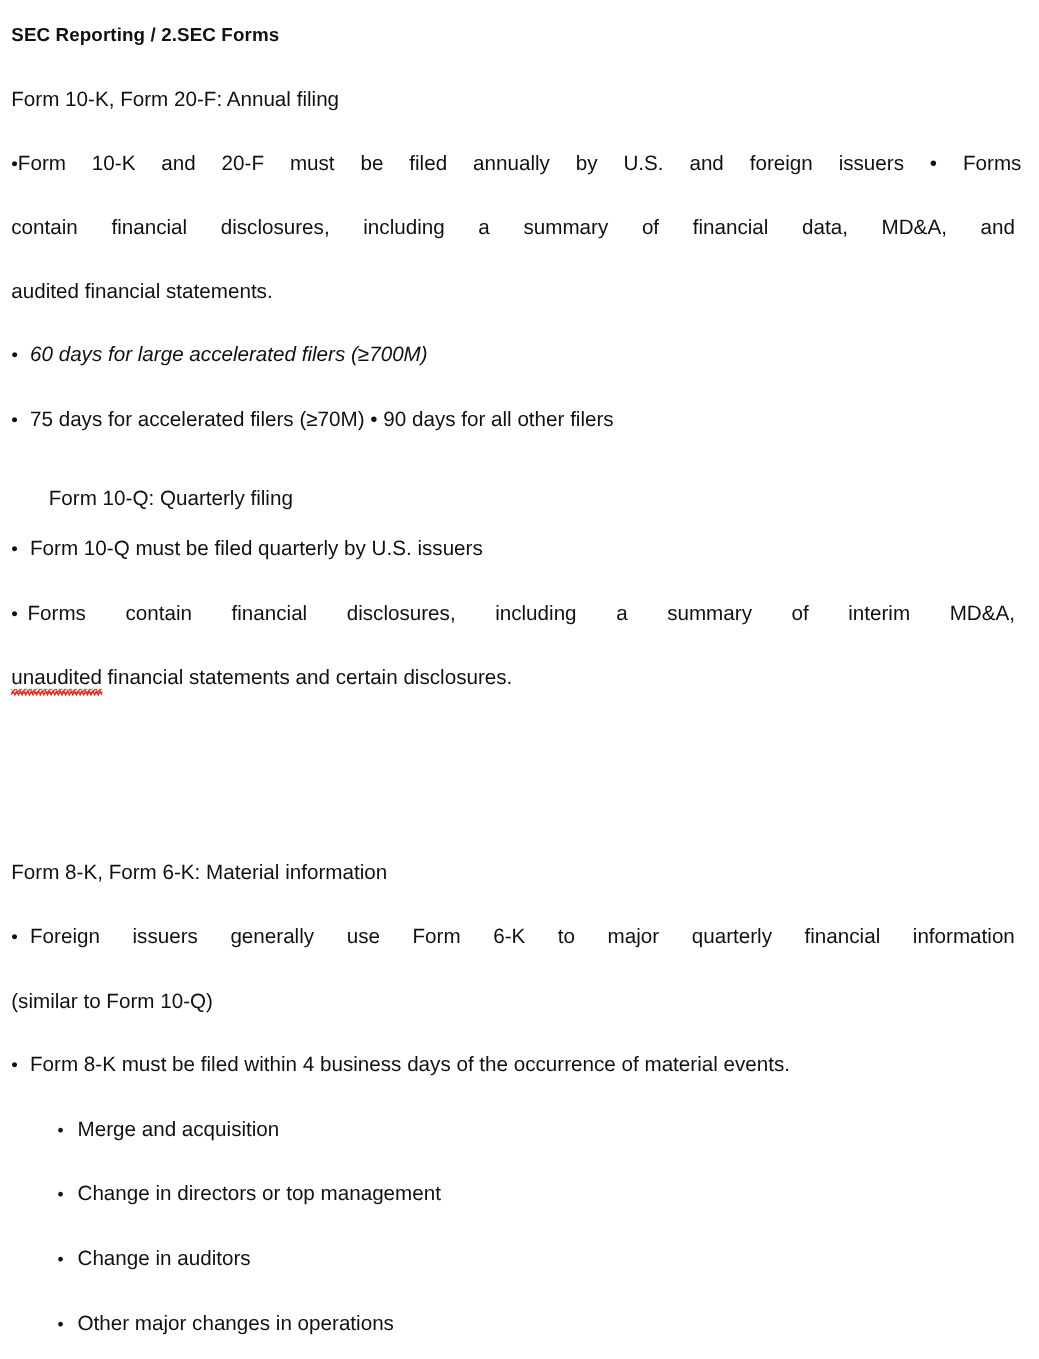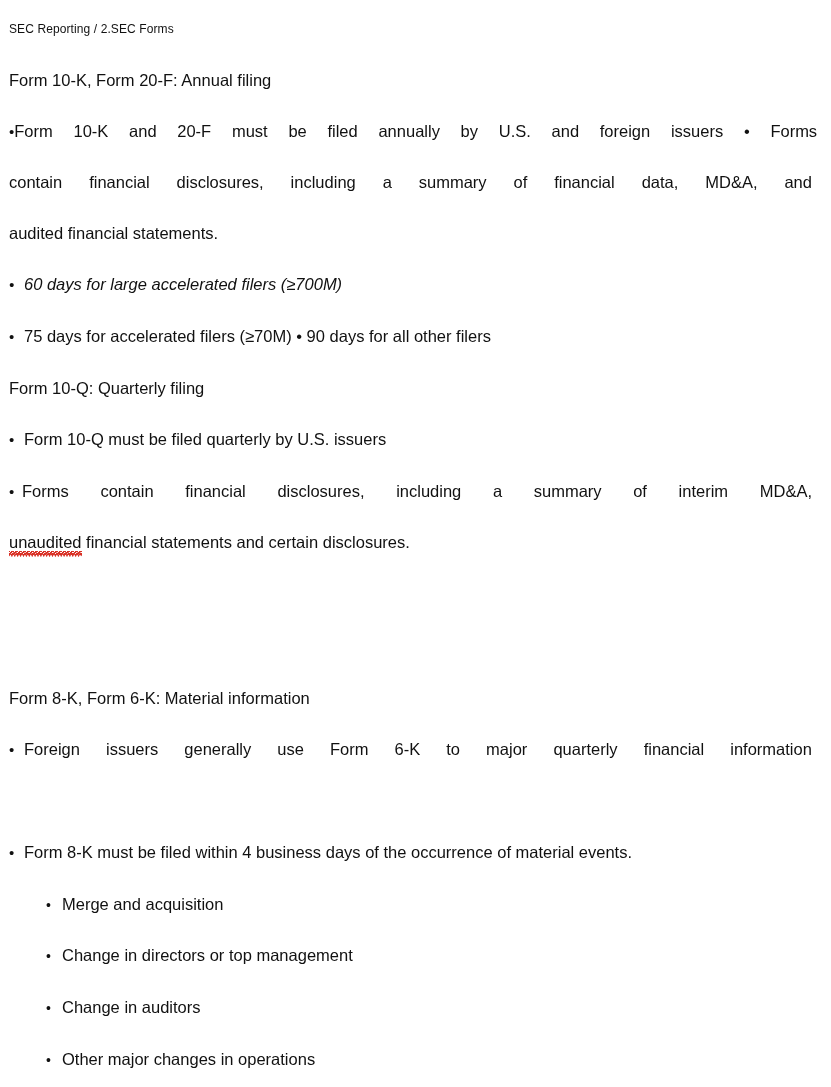"SEC Reporting / 2.SEC Forms" .line.title { font-size: 12px -> 15px; font-weight: normal -> bold }
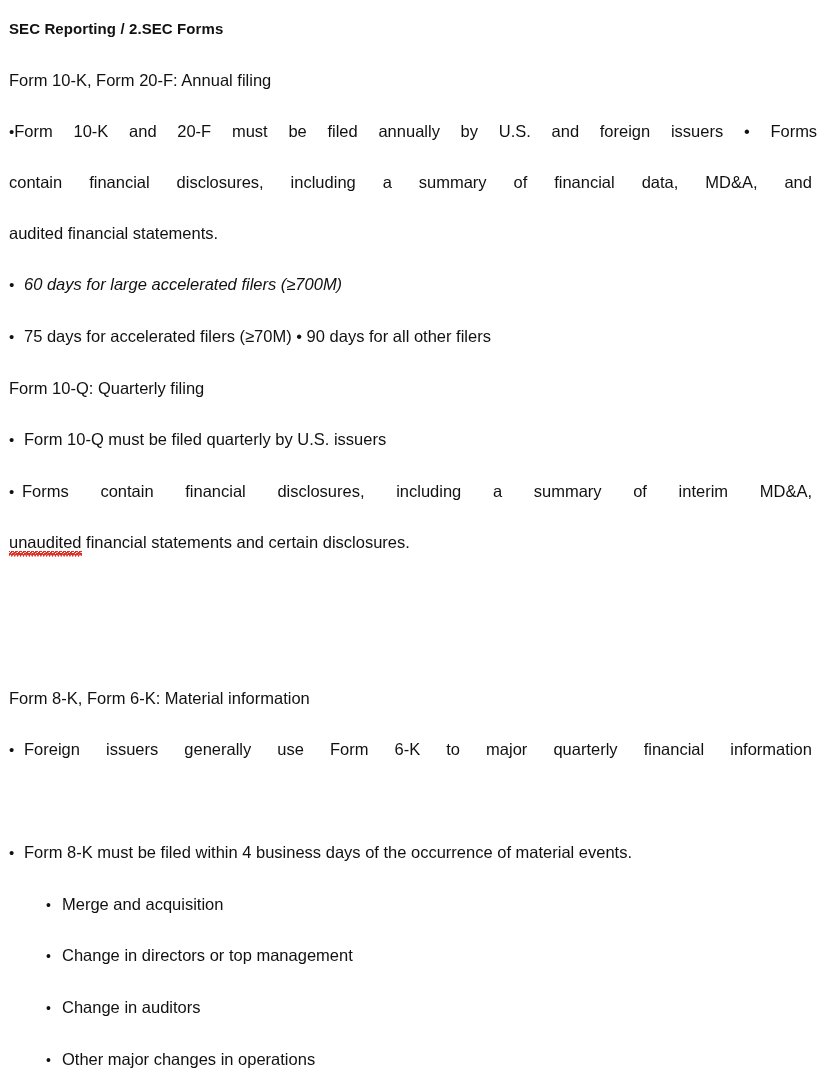"Form 10-Q: Quarterly filing" div.line { margin-left: none -> 30px; top: 378px -> 389px }
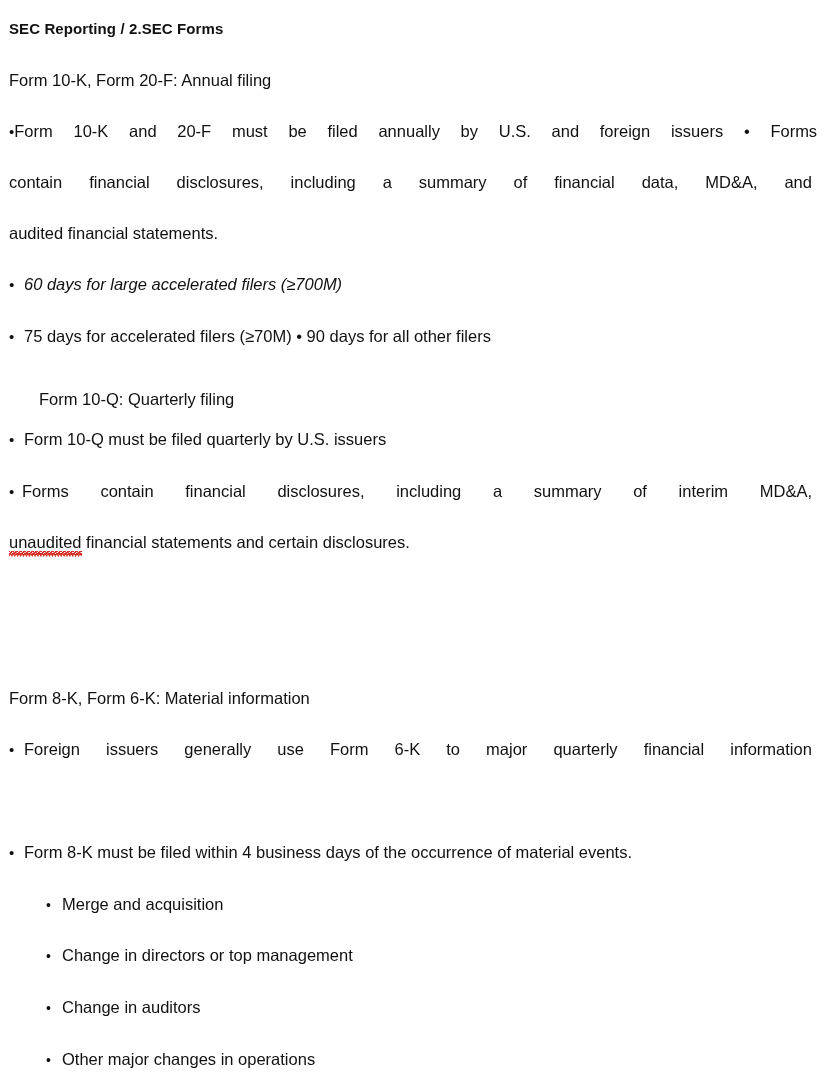"(similar to Form 10-Q)" div.line { html: none -> <div>(similar to Form 10-Q)</div> }
